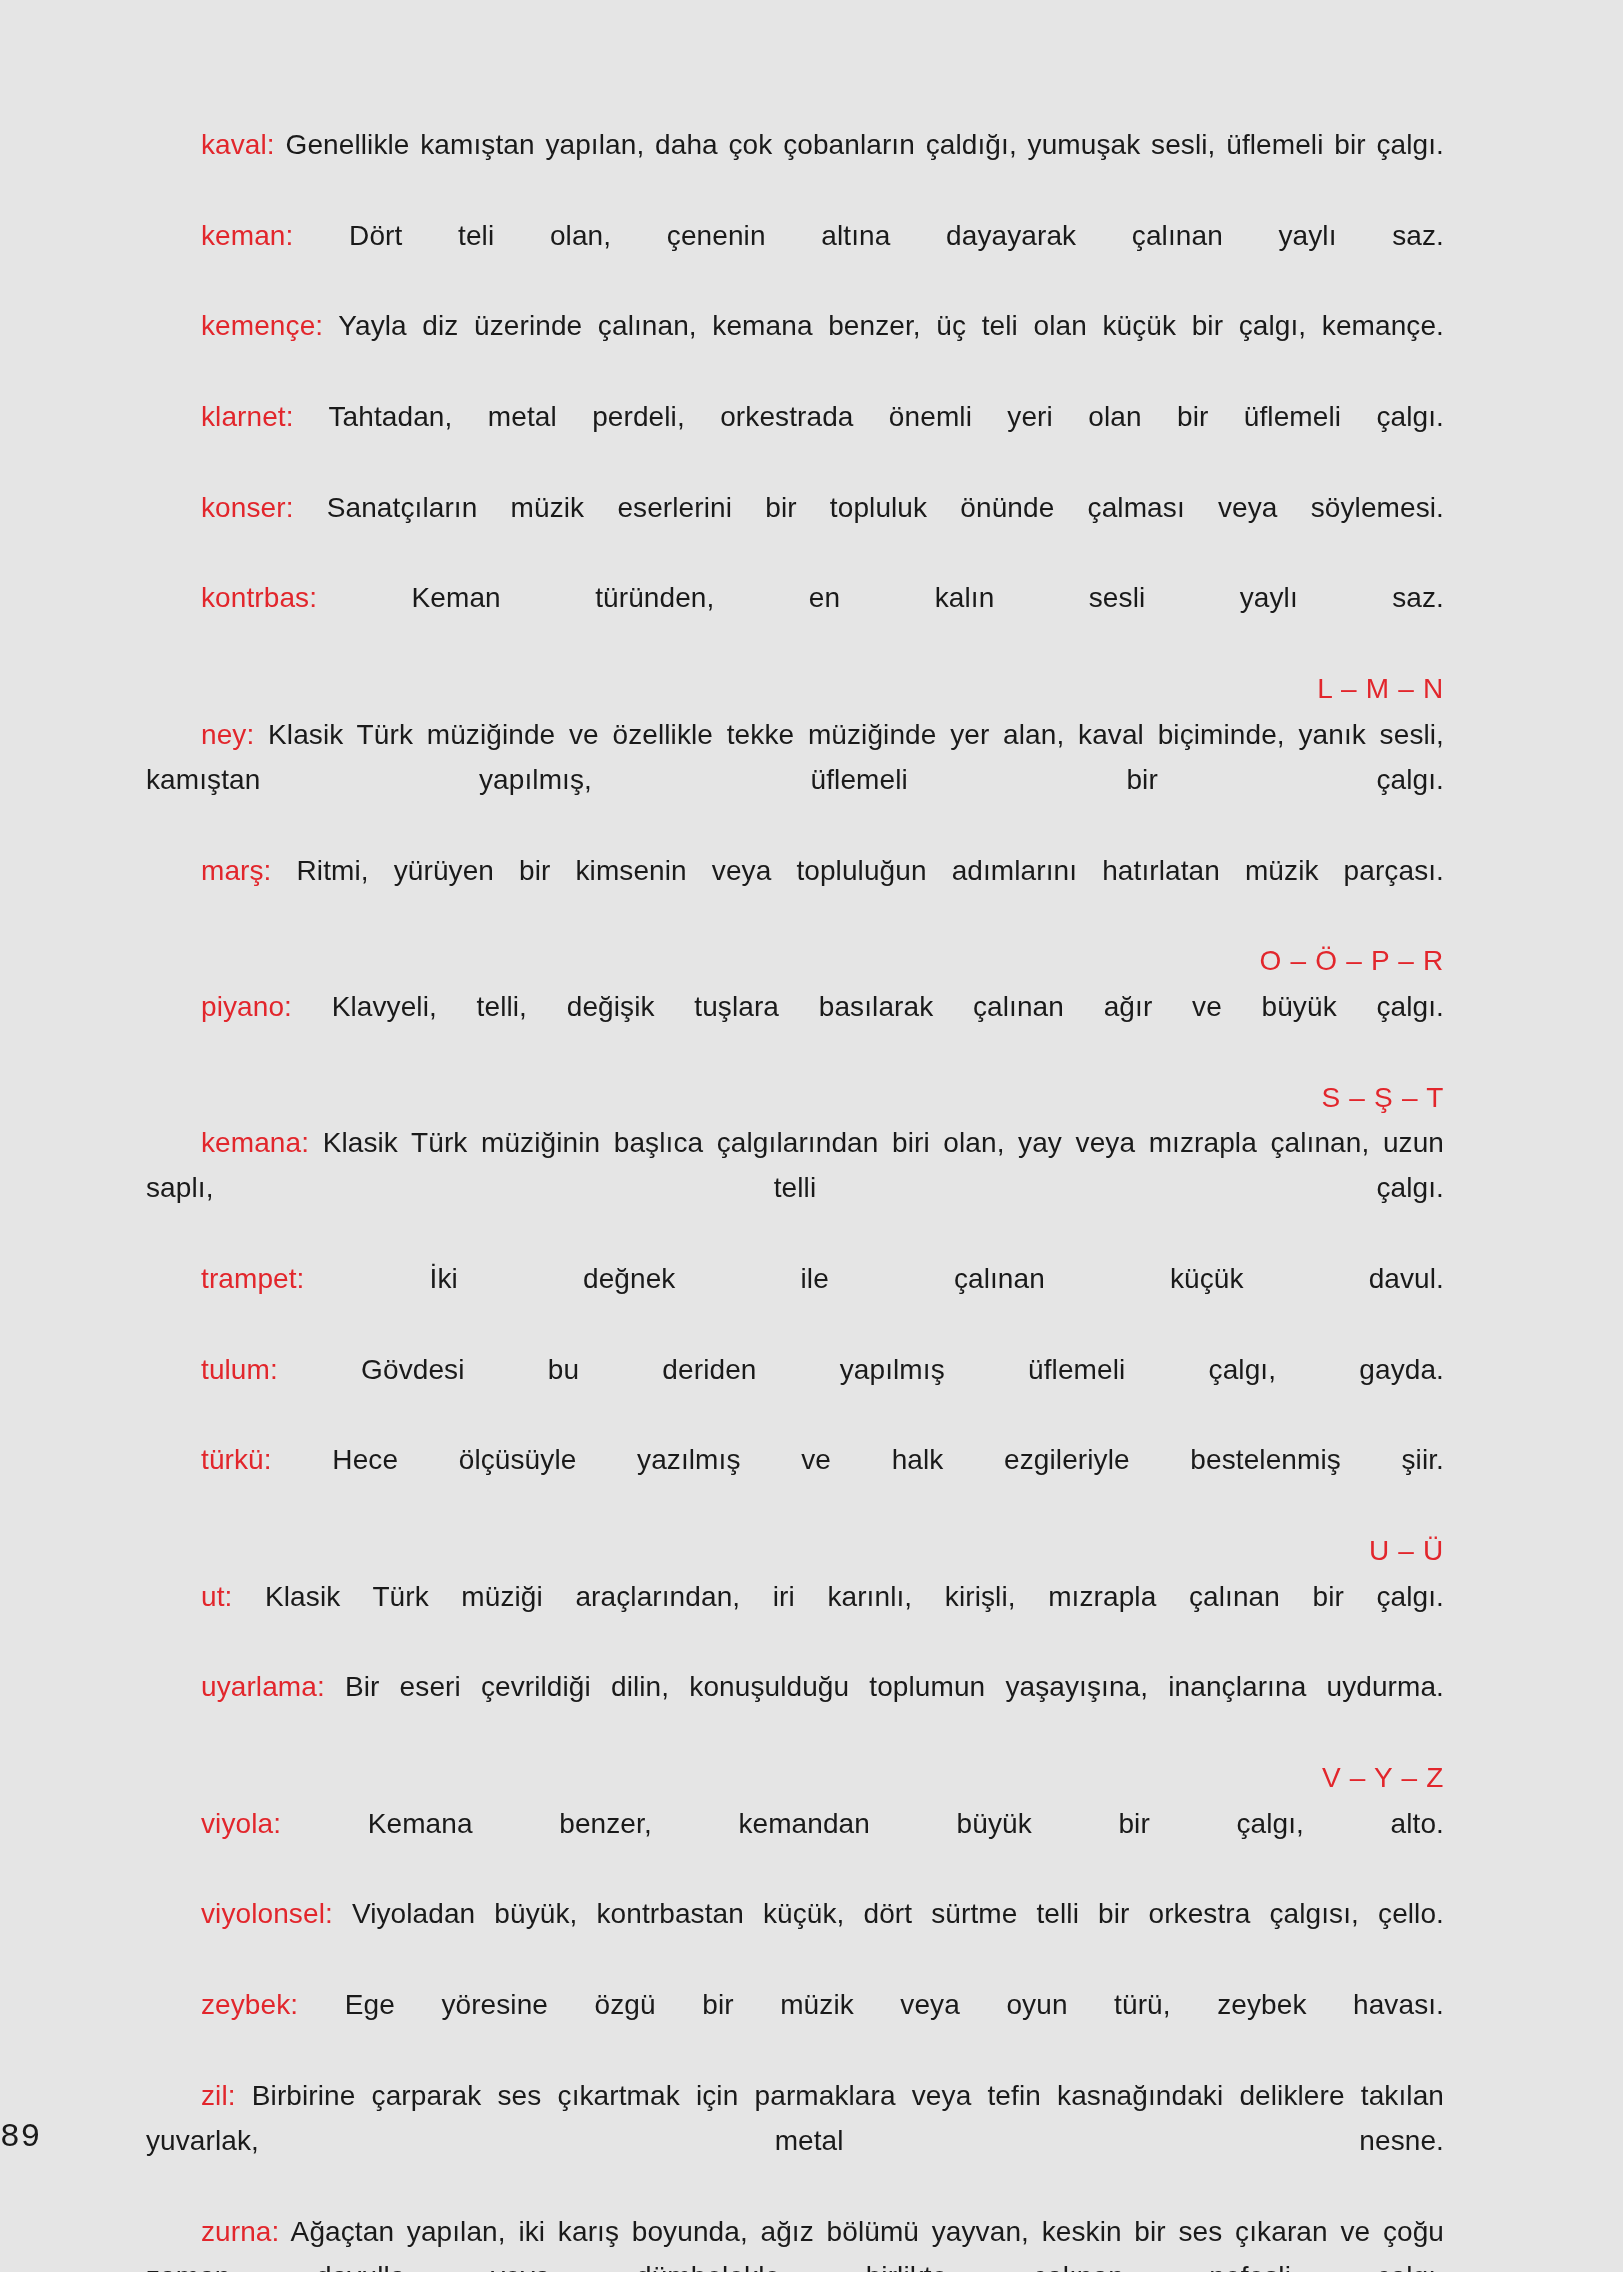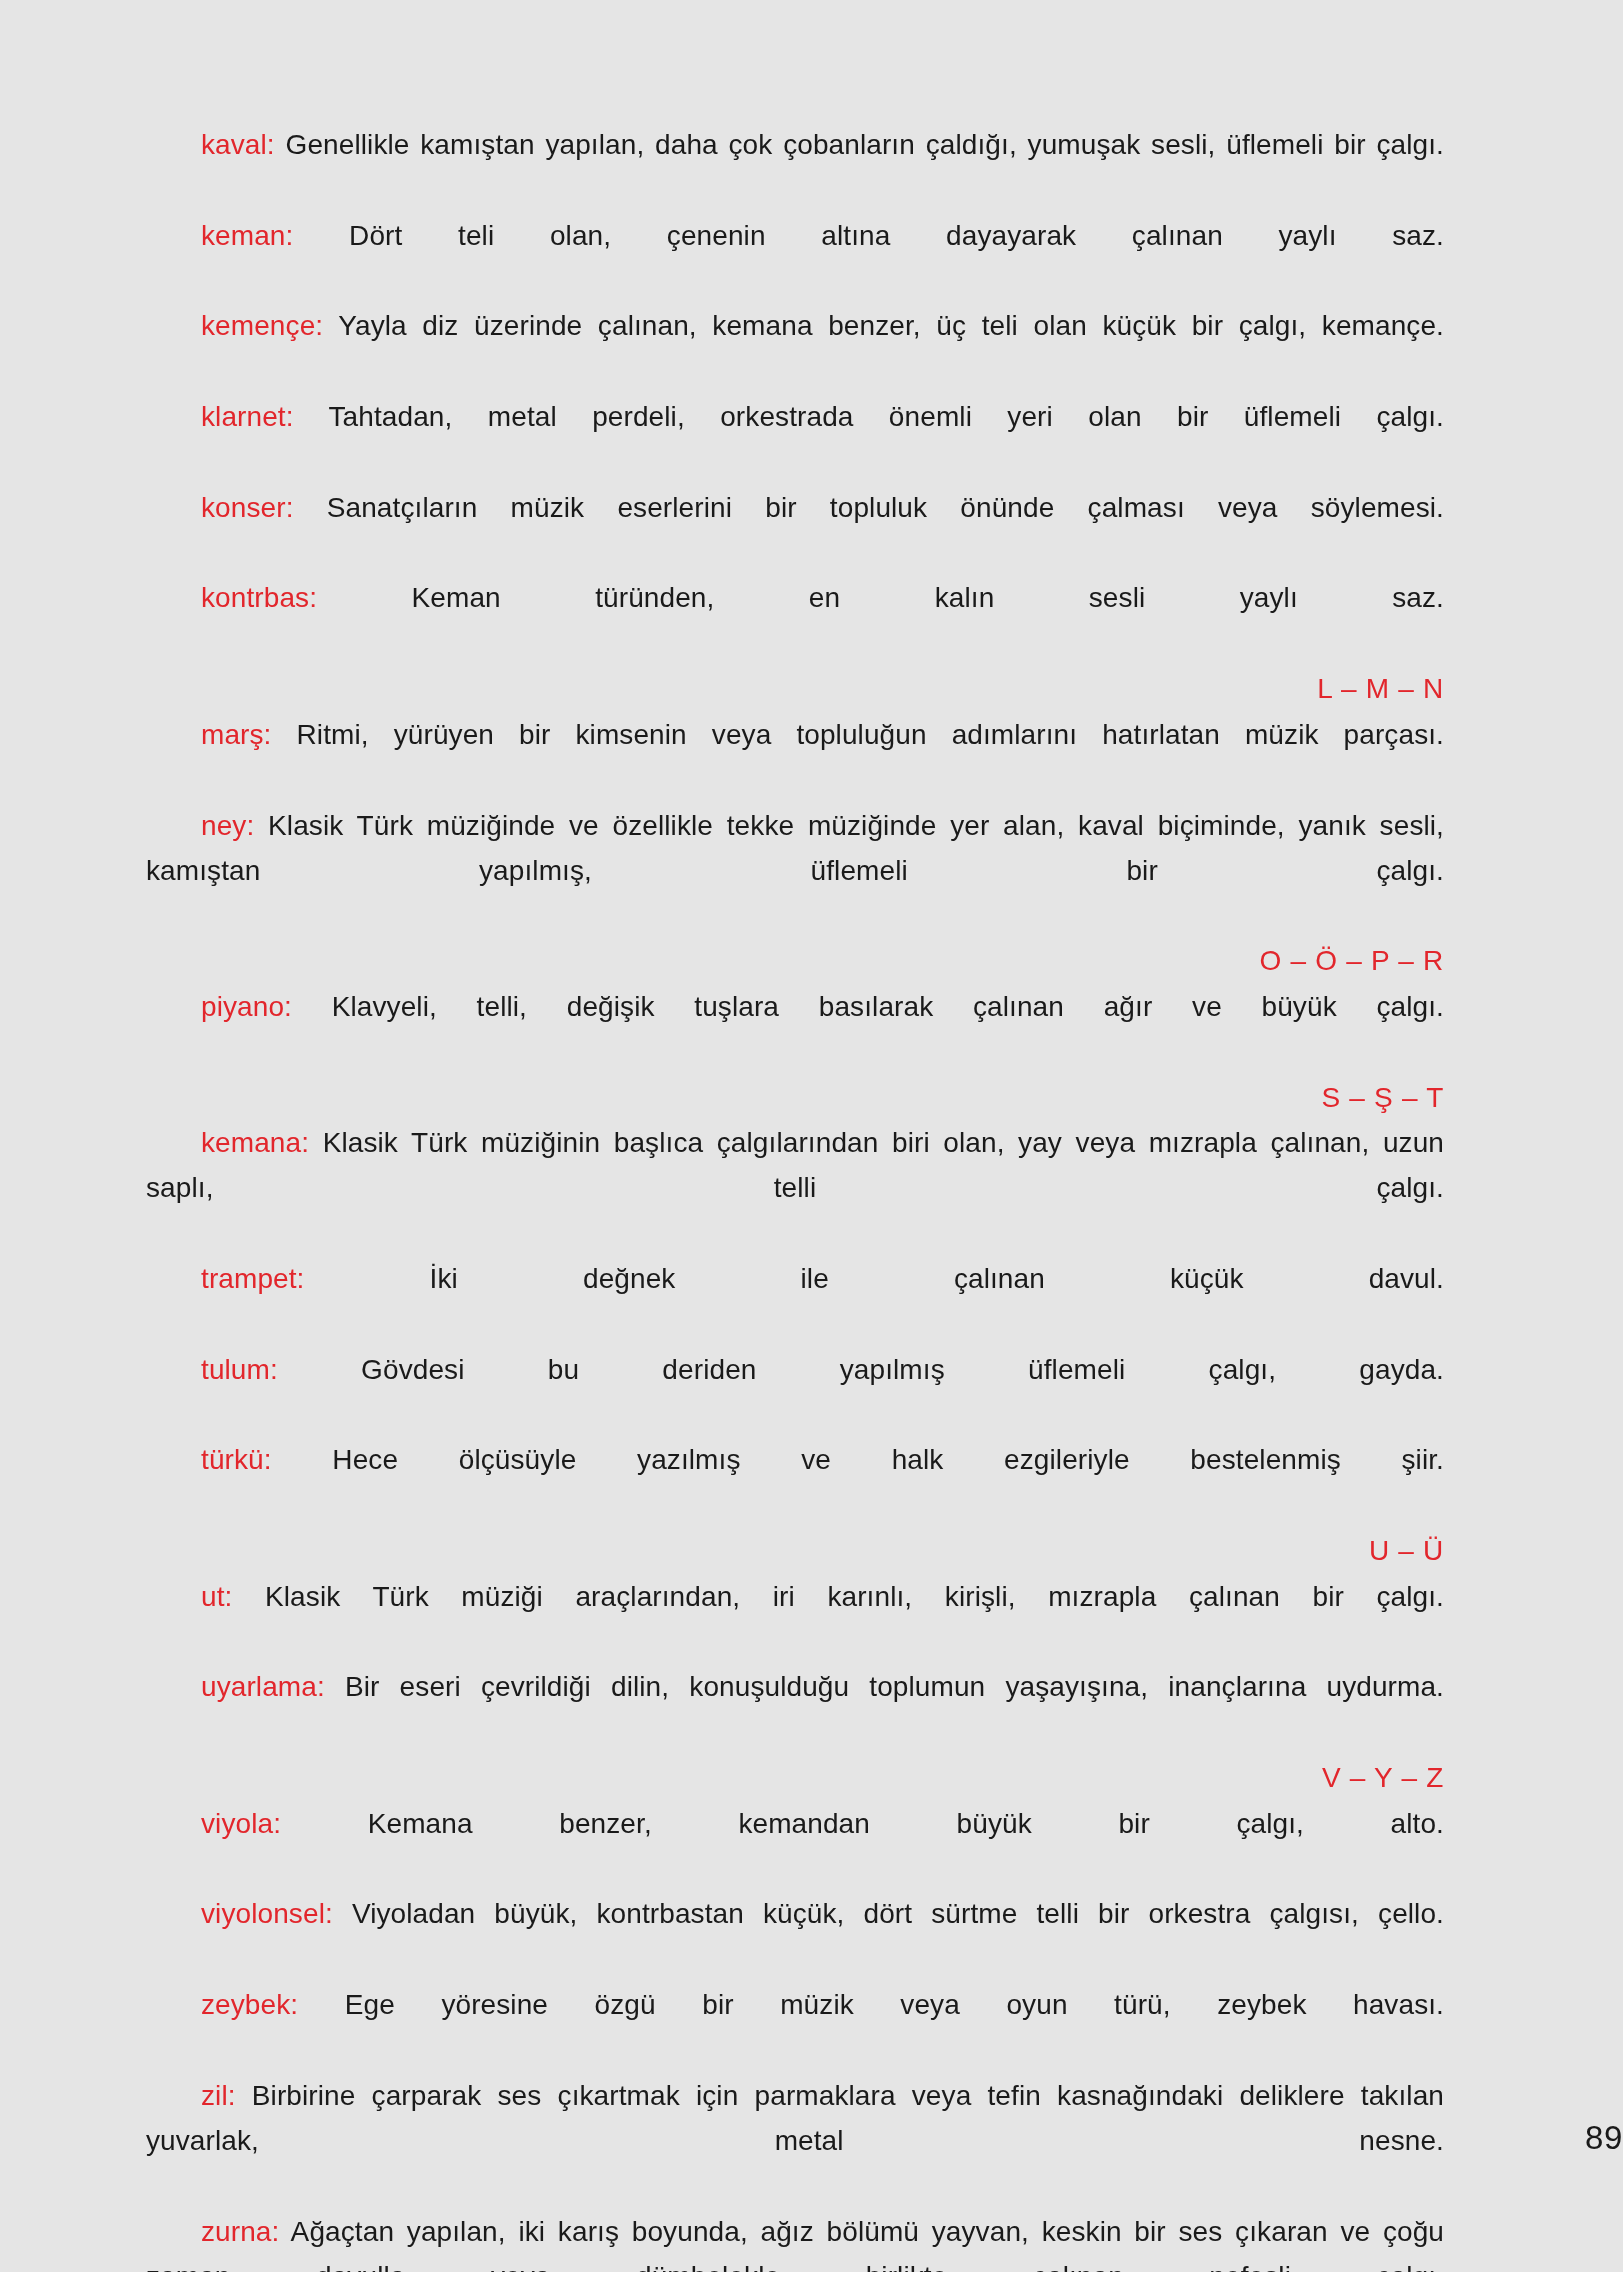"marş: Ritmi, yürüyen bir kimsenin" p.entry { order: before "ney: Klasik Türk müziğinde ve" -> after "ney: Klasik Türk müziğinde ve" }
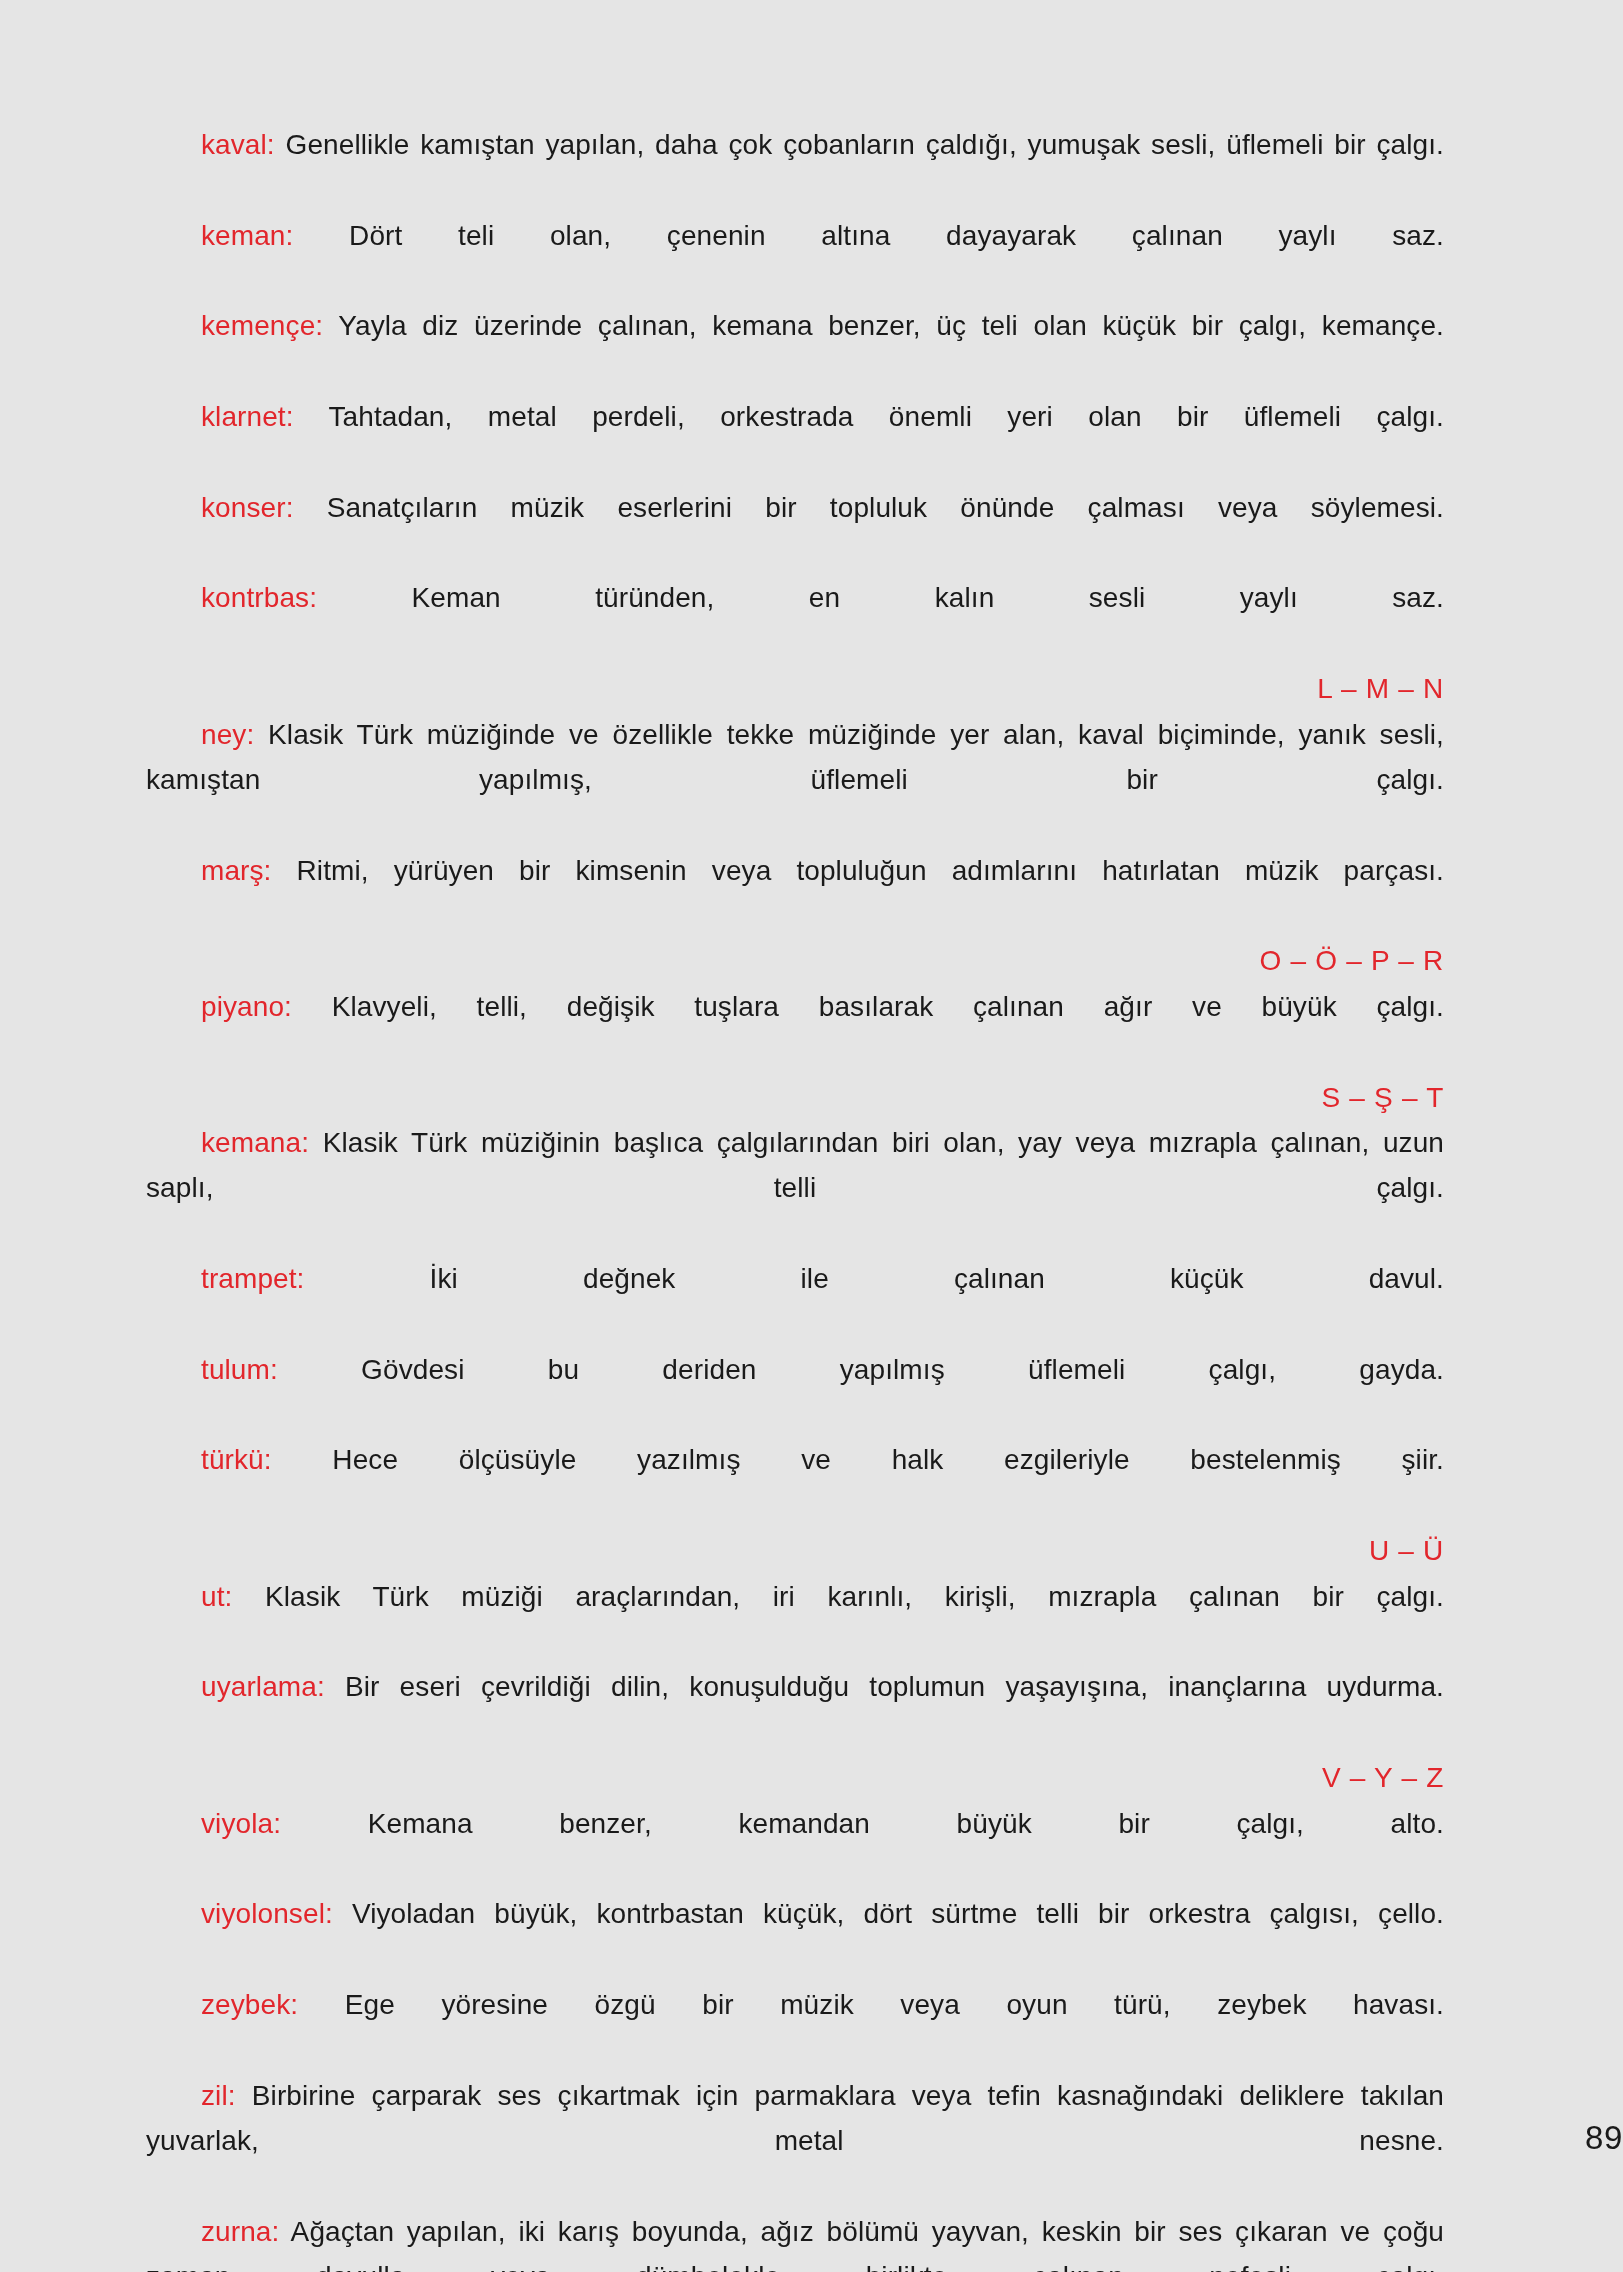"89" .page-number { font-family: Liberation Sans, sans-serif -> Liberation Mono, monospace; text-align: right -> left }
